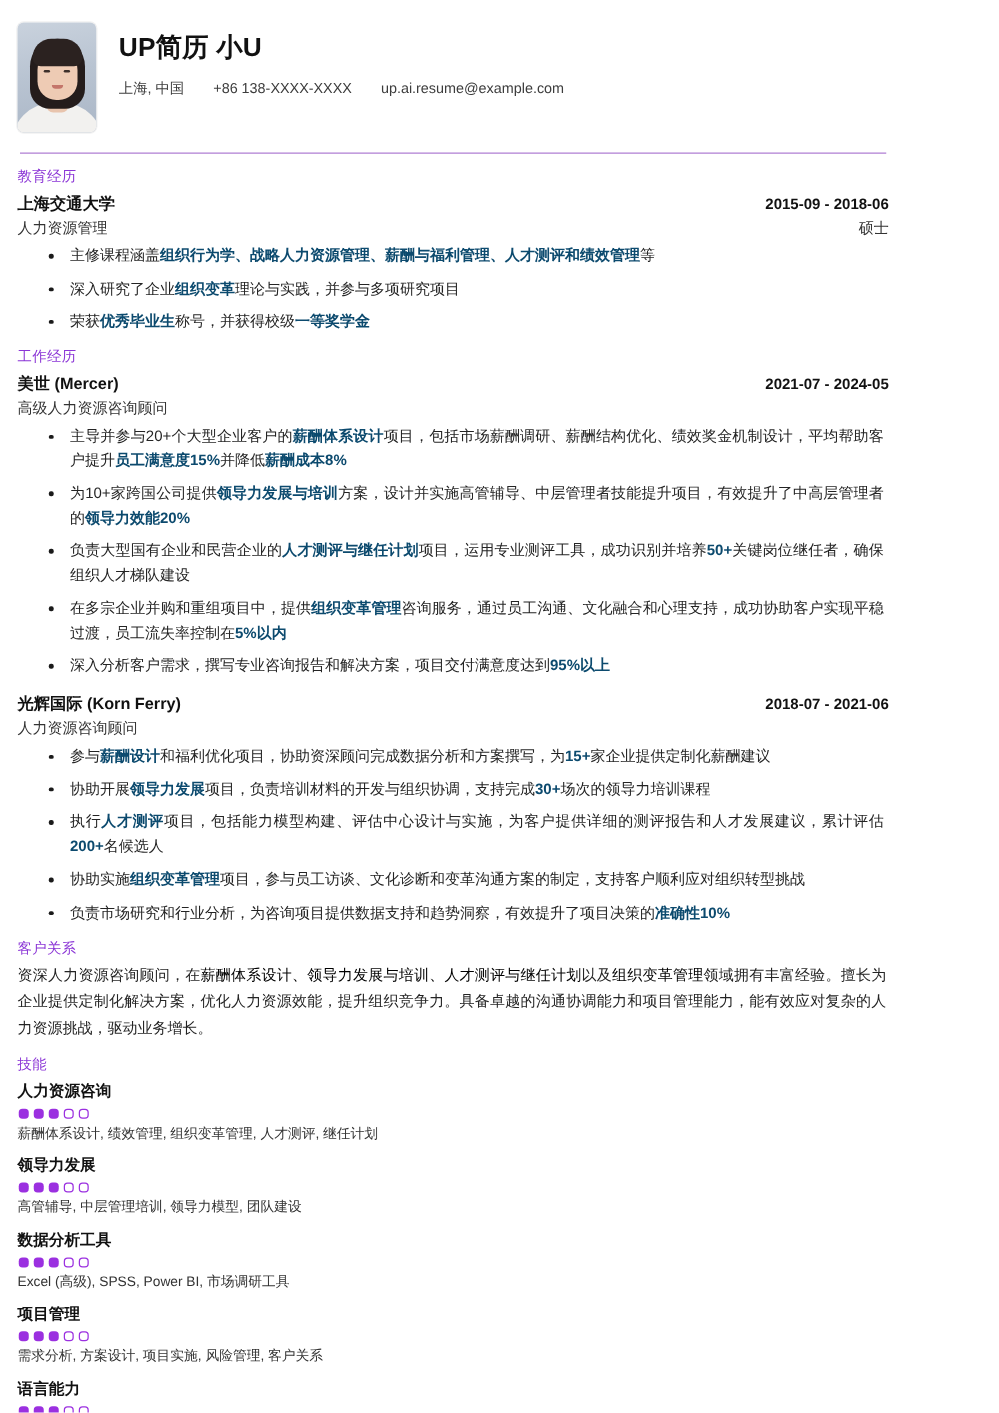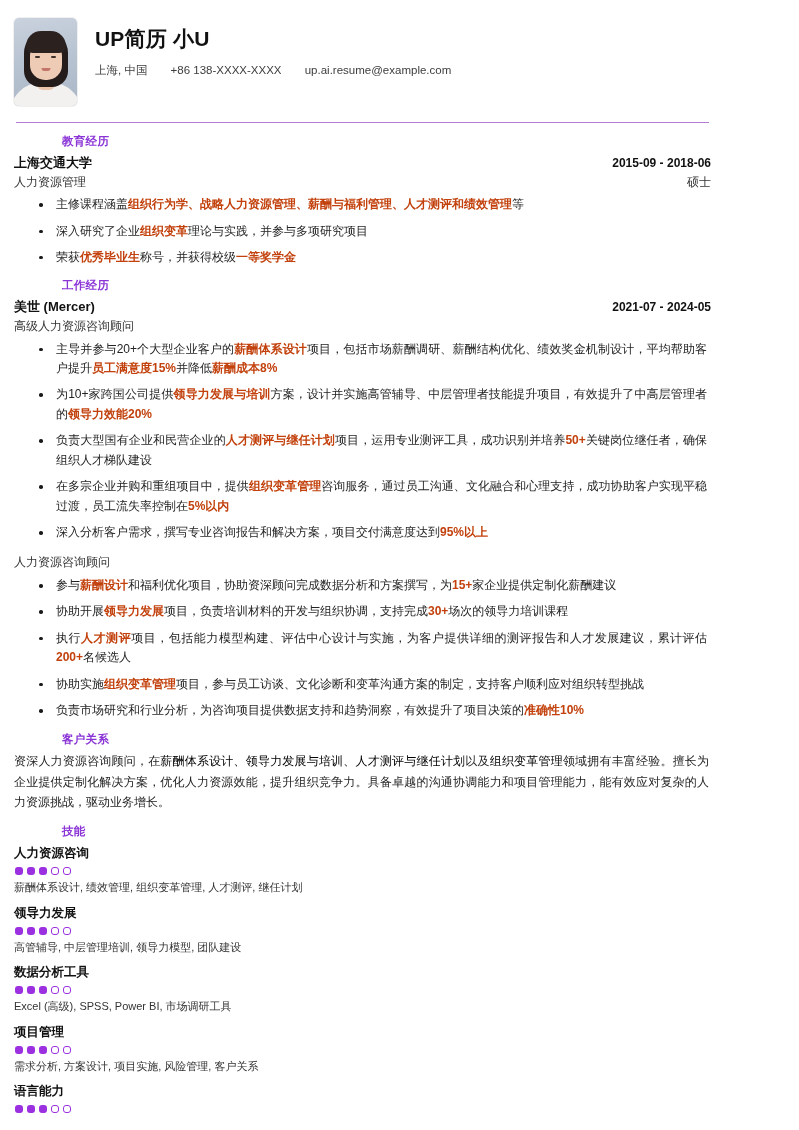"教育经历" .sec-title { font-weight: 700 -> 400; margin-left: 48px -> none }
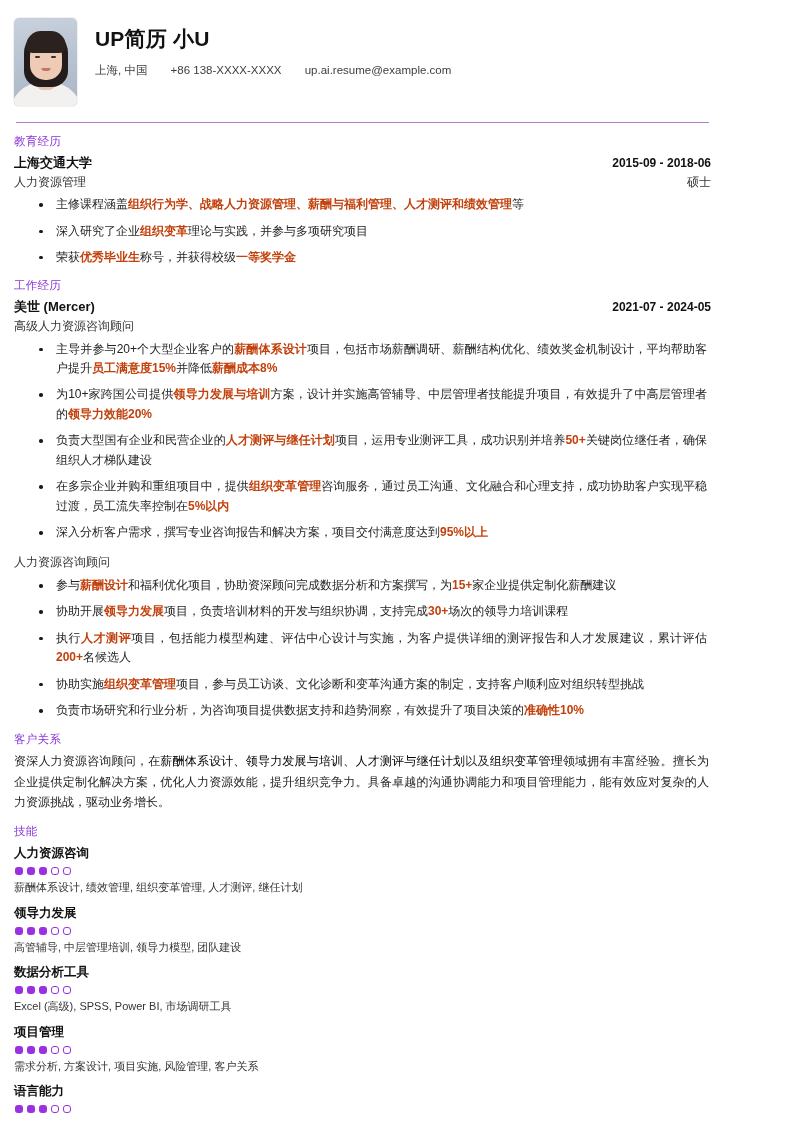"组织行为学、战略人力资源管理、薪酬与福利管理、人才测评和绩效管理" ul.bullets li b { color: #c2410c -> #0c4a6e }
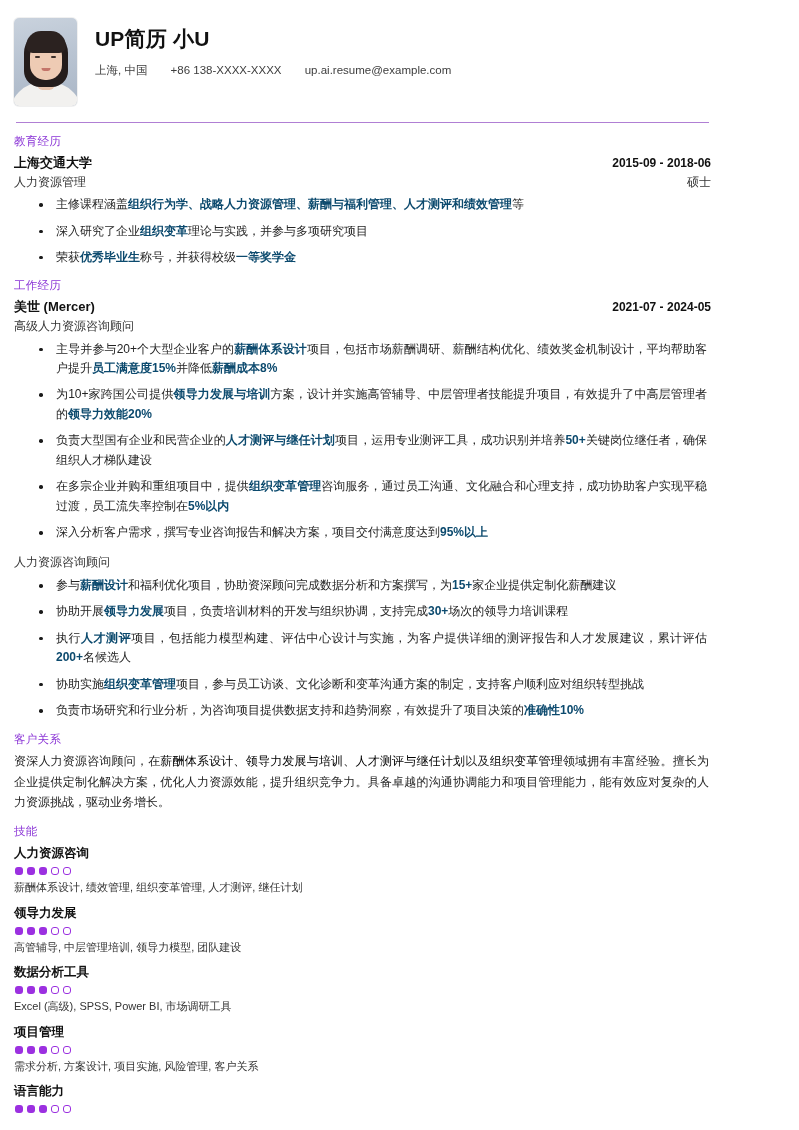"光辉国际 (Korn Ferry)" div.row { html: none -> <div> <div>光辉国际 (Korn Ferry)</div> <div>2018-07 - 2021-06</div> </div> }
